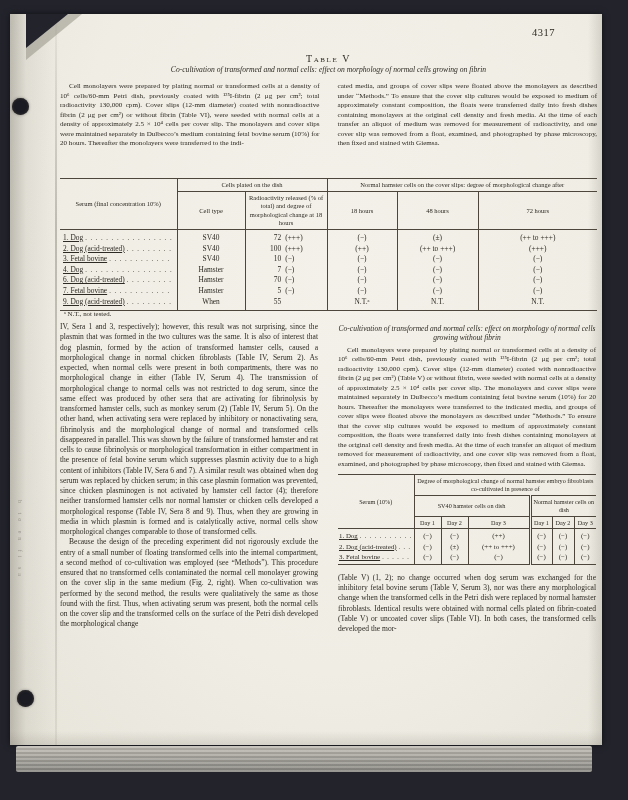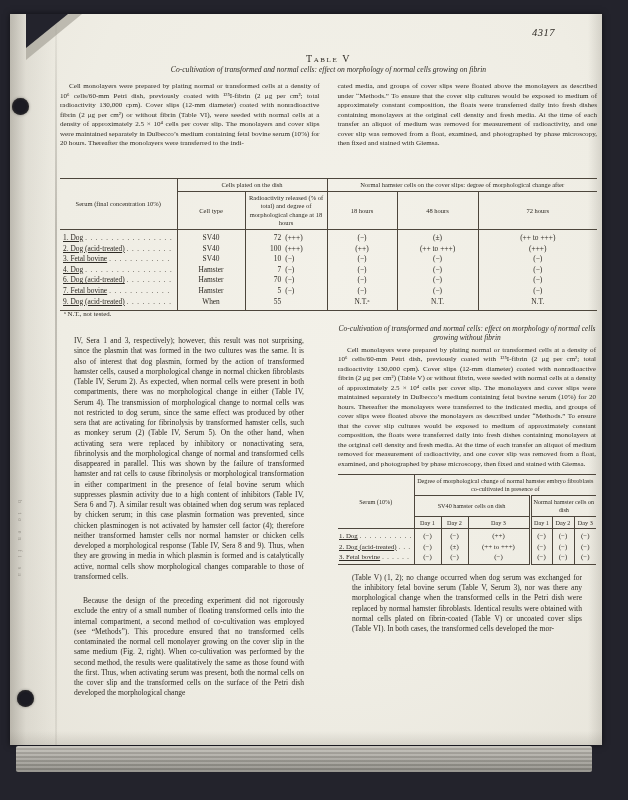"4317" .pgnum { font-style: italic -> none }
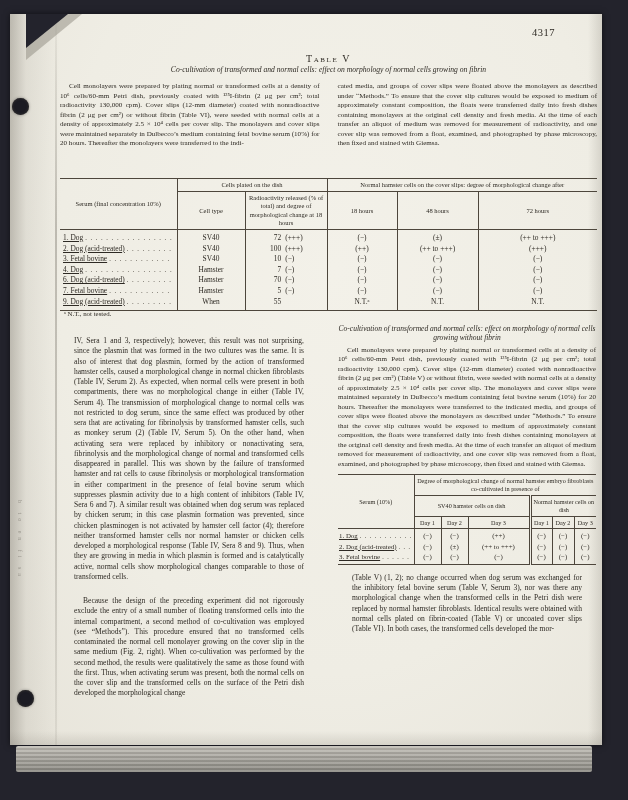"IV, Sera 1 and 3," .body-par { margin: 14px -> 0 }
